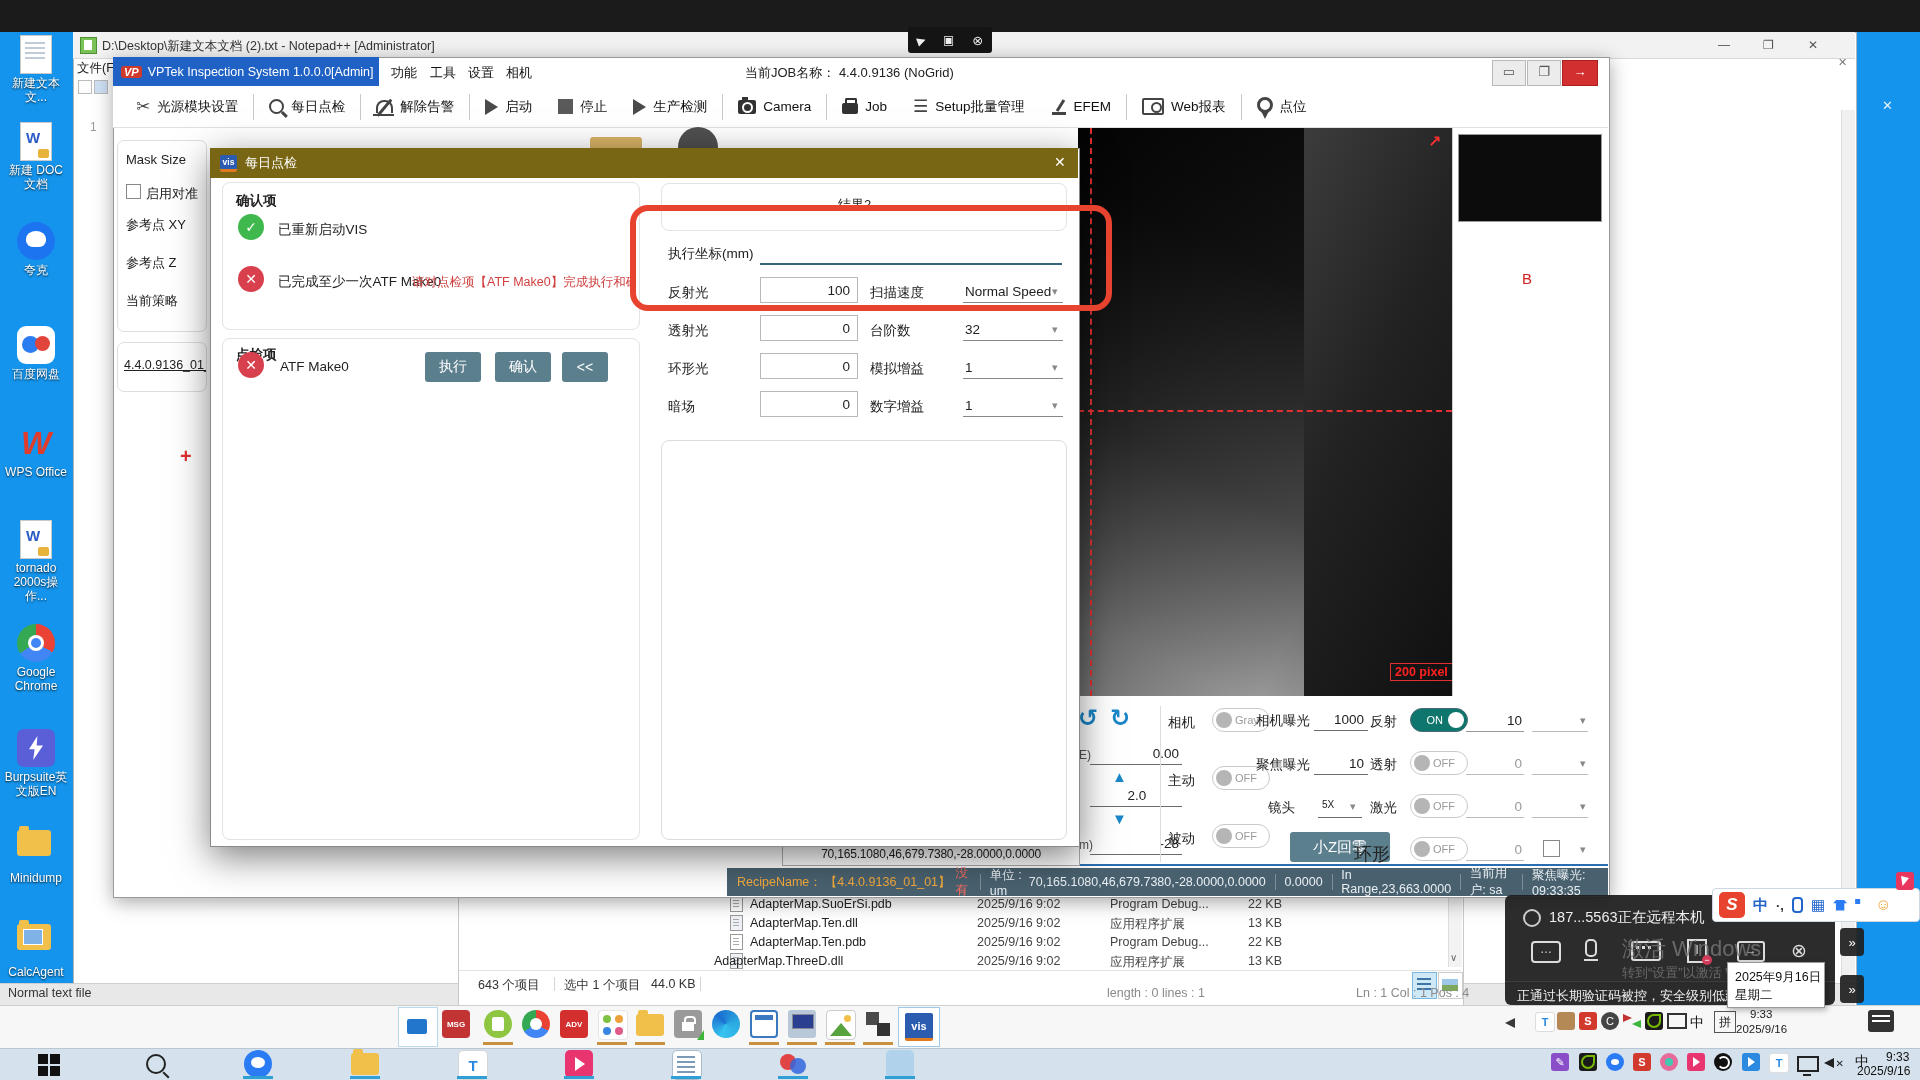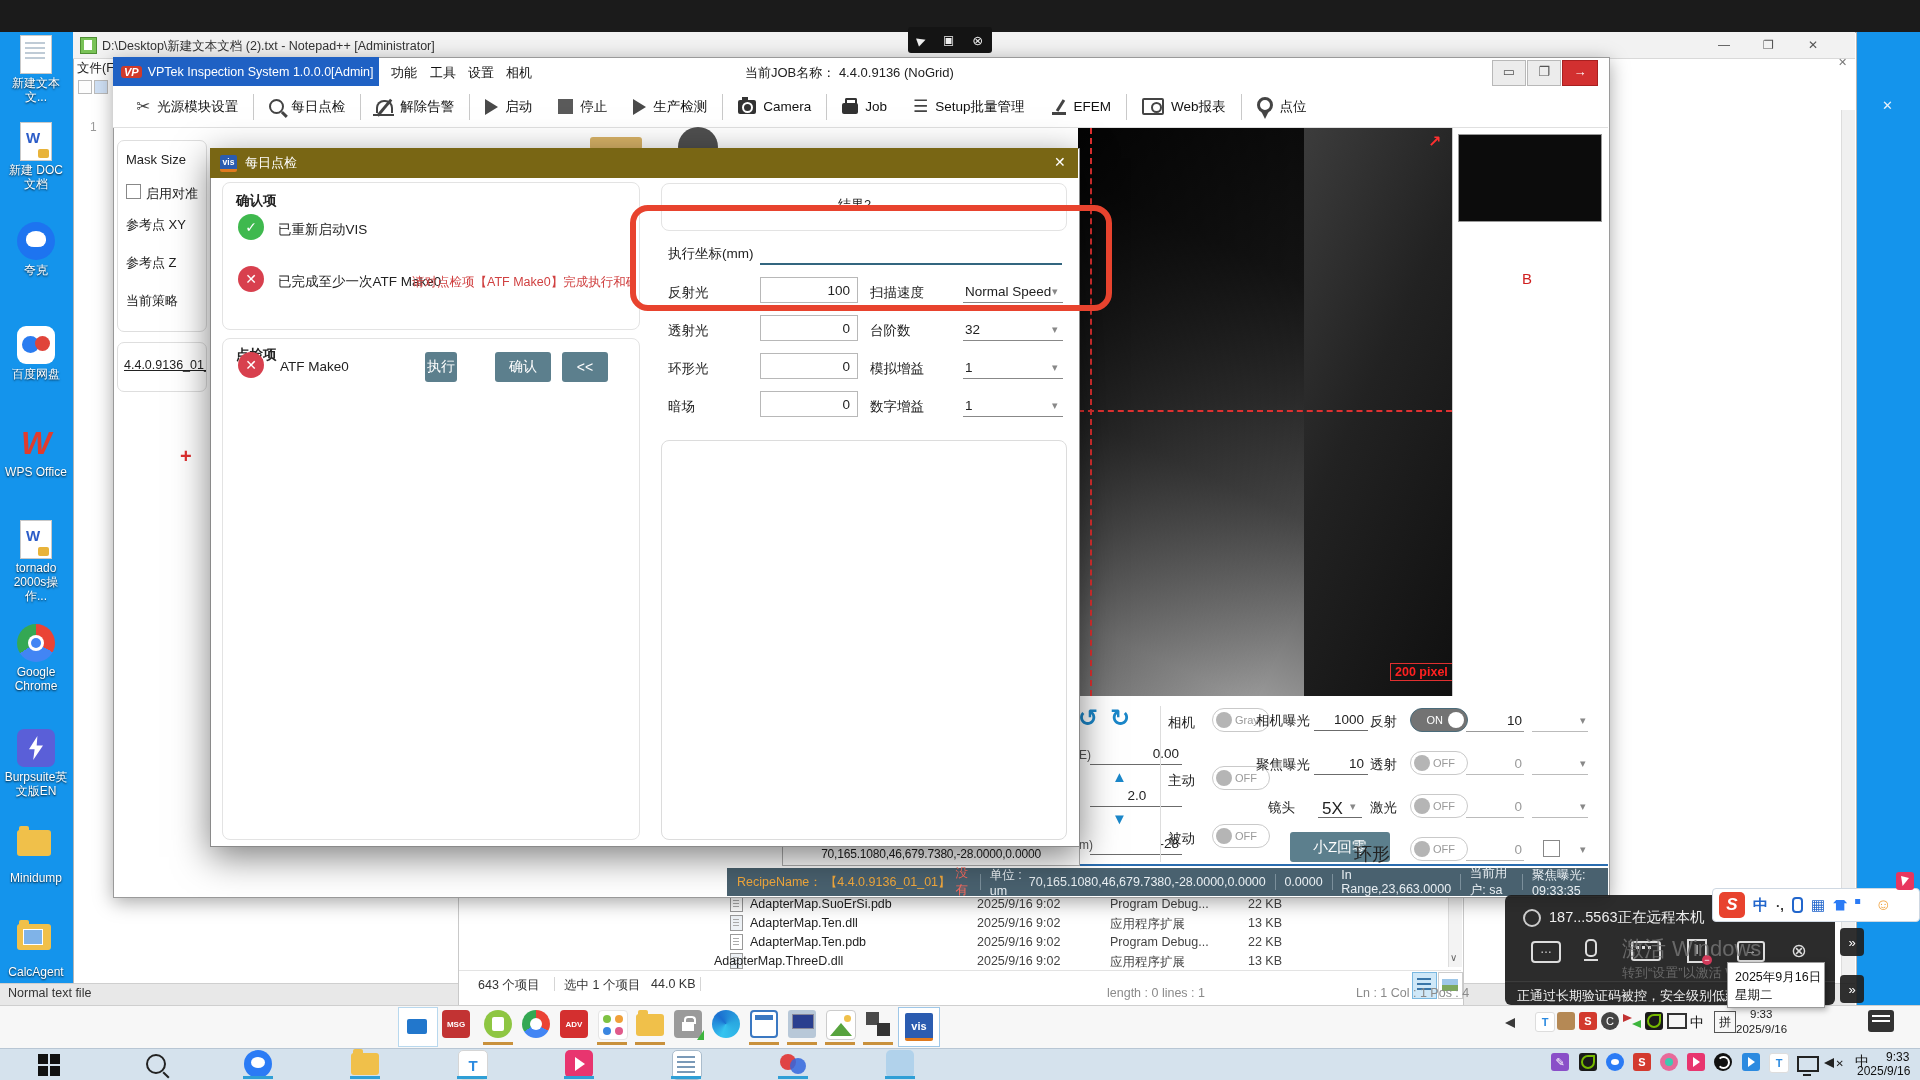"执行" div.dbtn { width: 32px -> 56px }
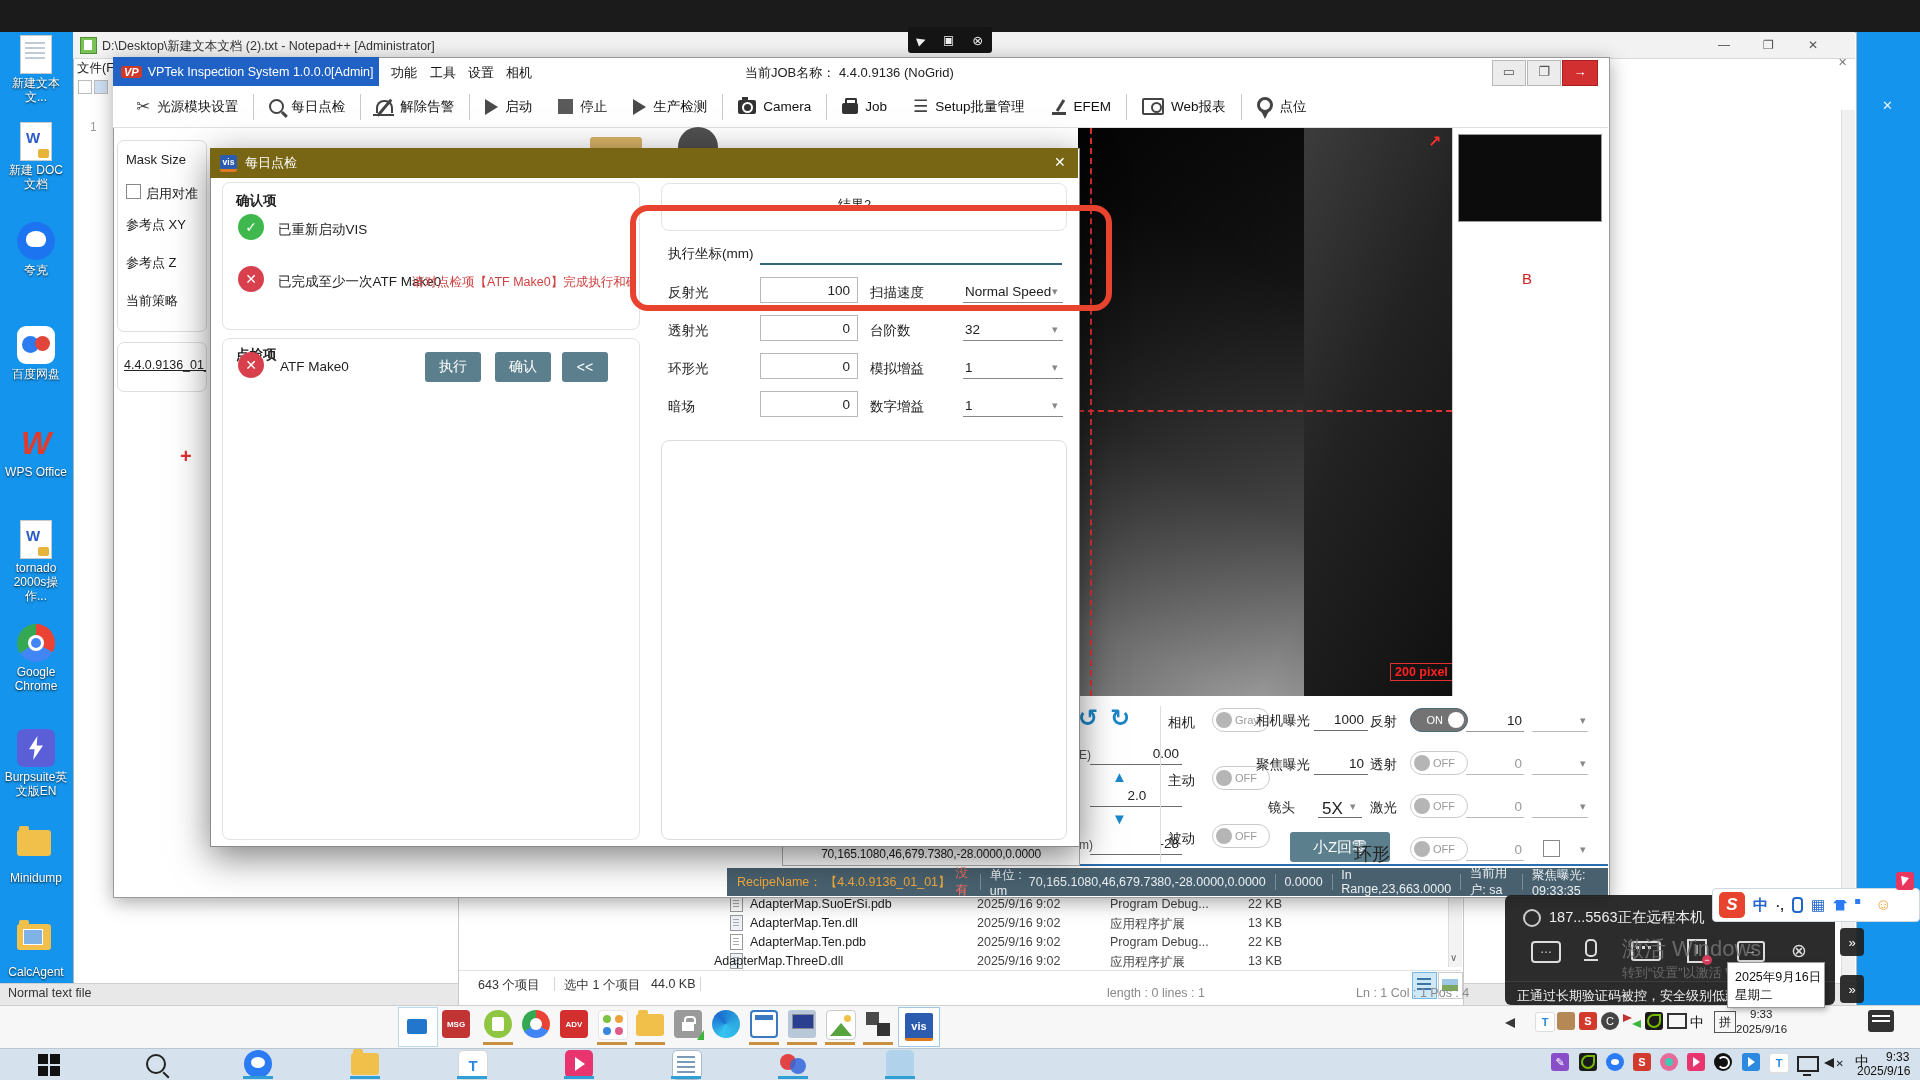"ON" .pill.on { background: #737373 -> #0f766e }
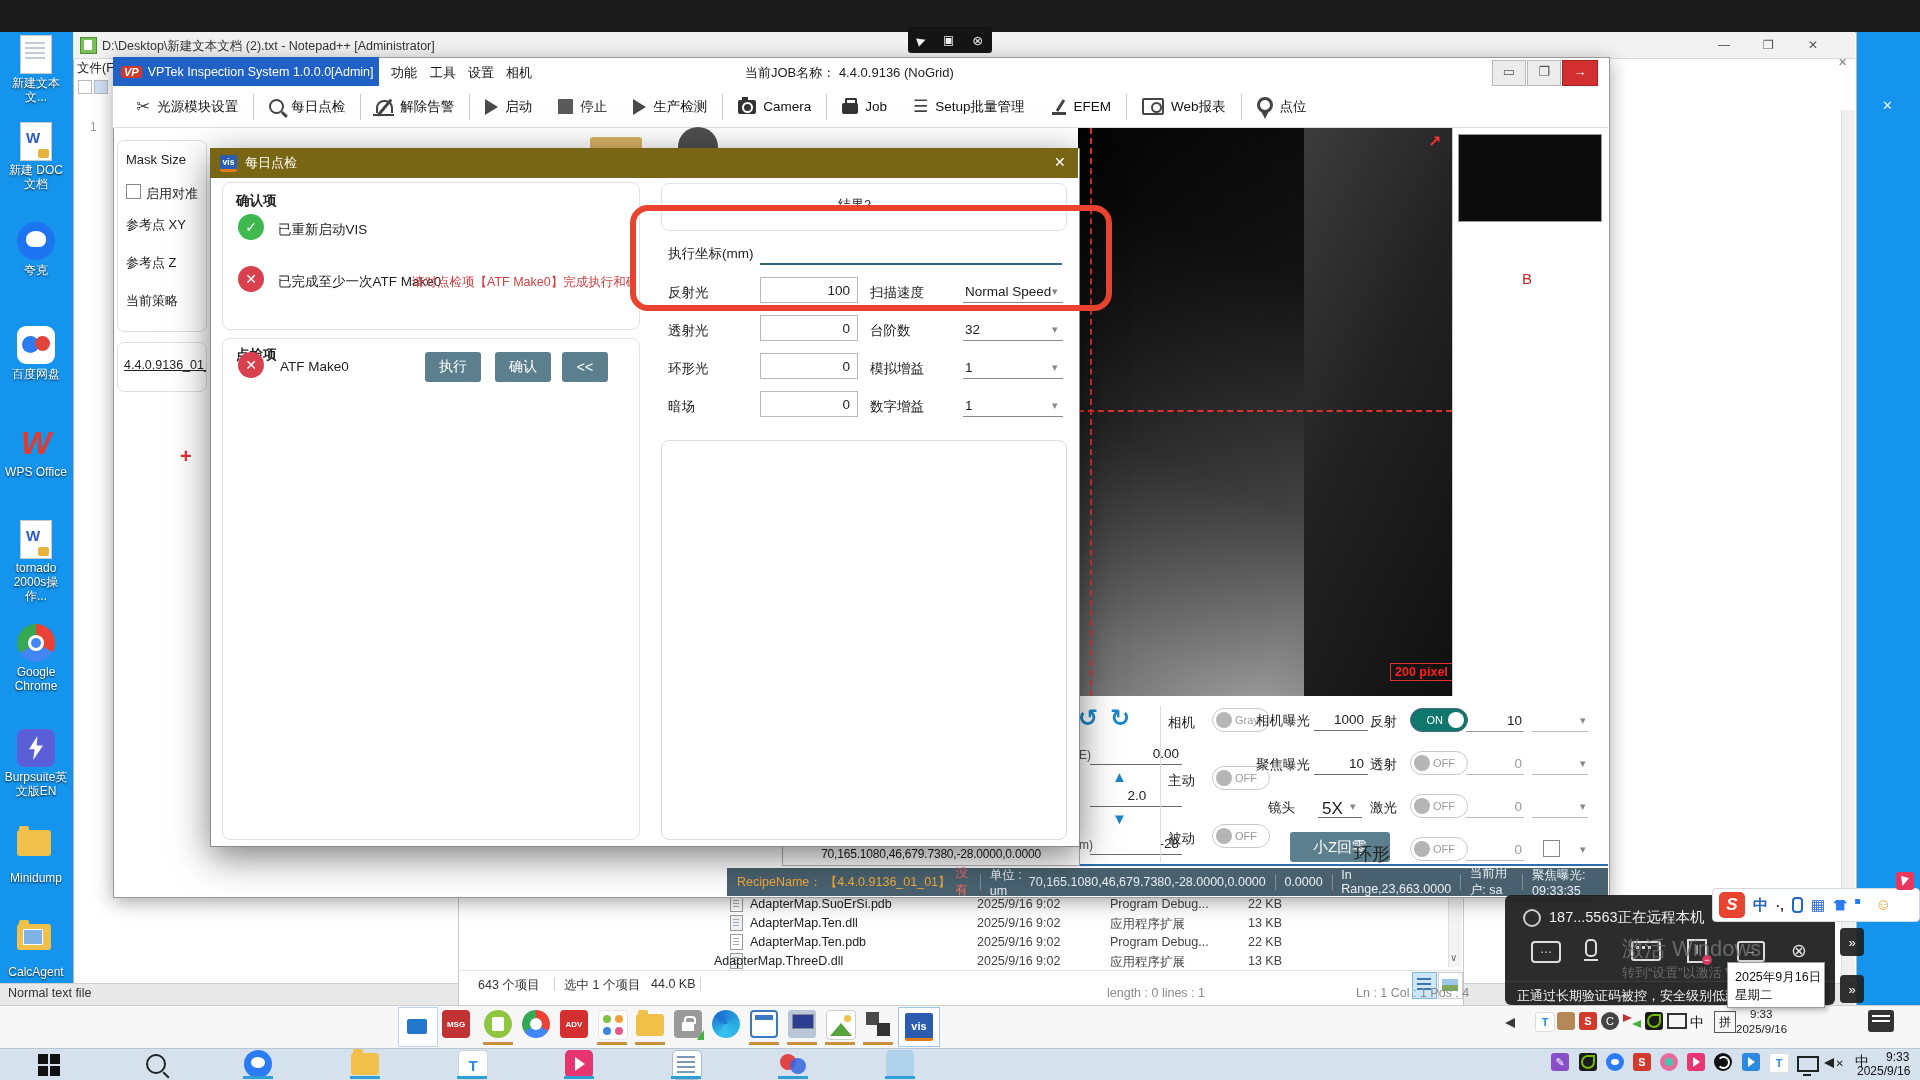"5X" div.t { font-size: 17px -> 10px }
